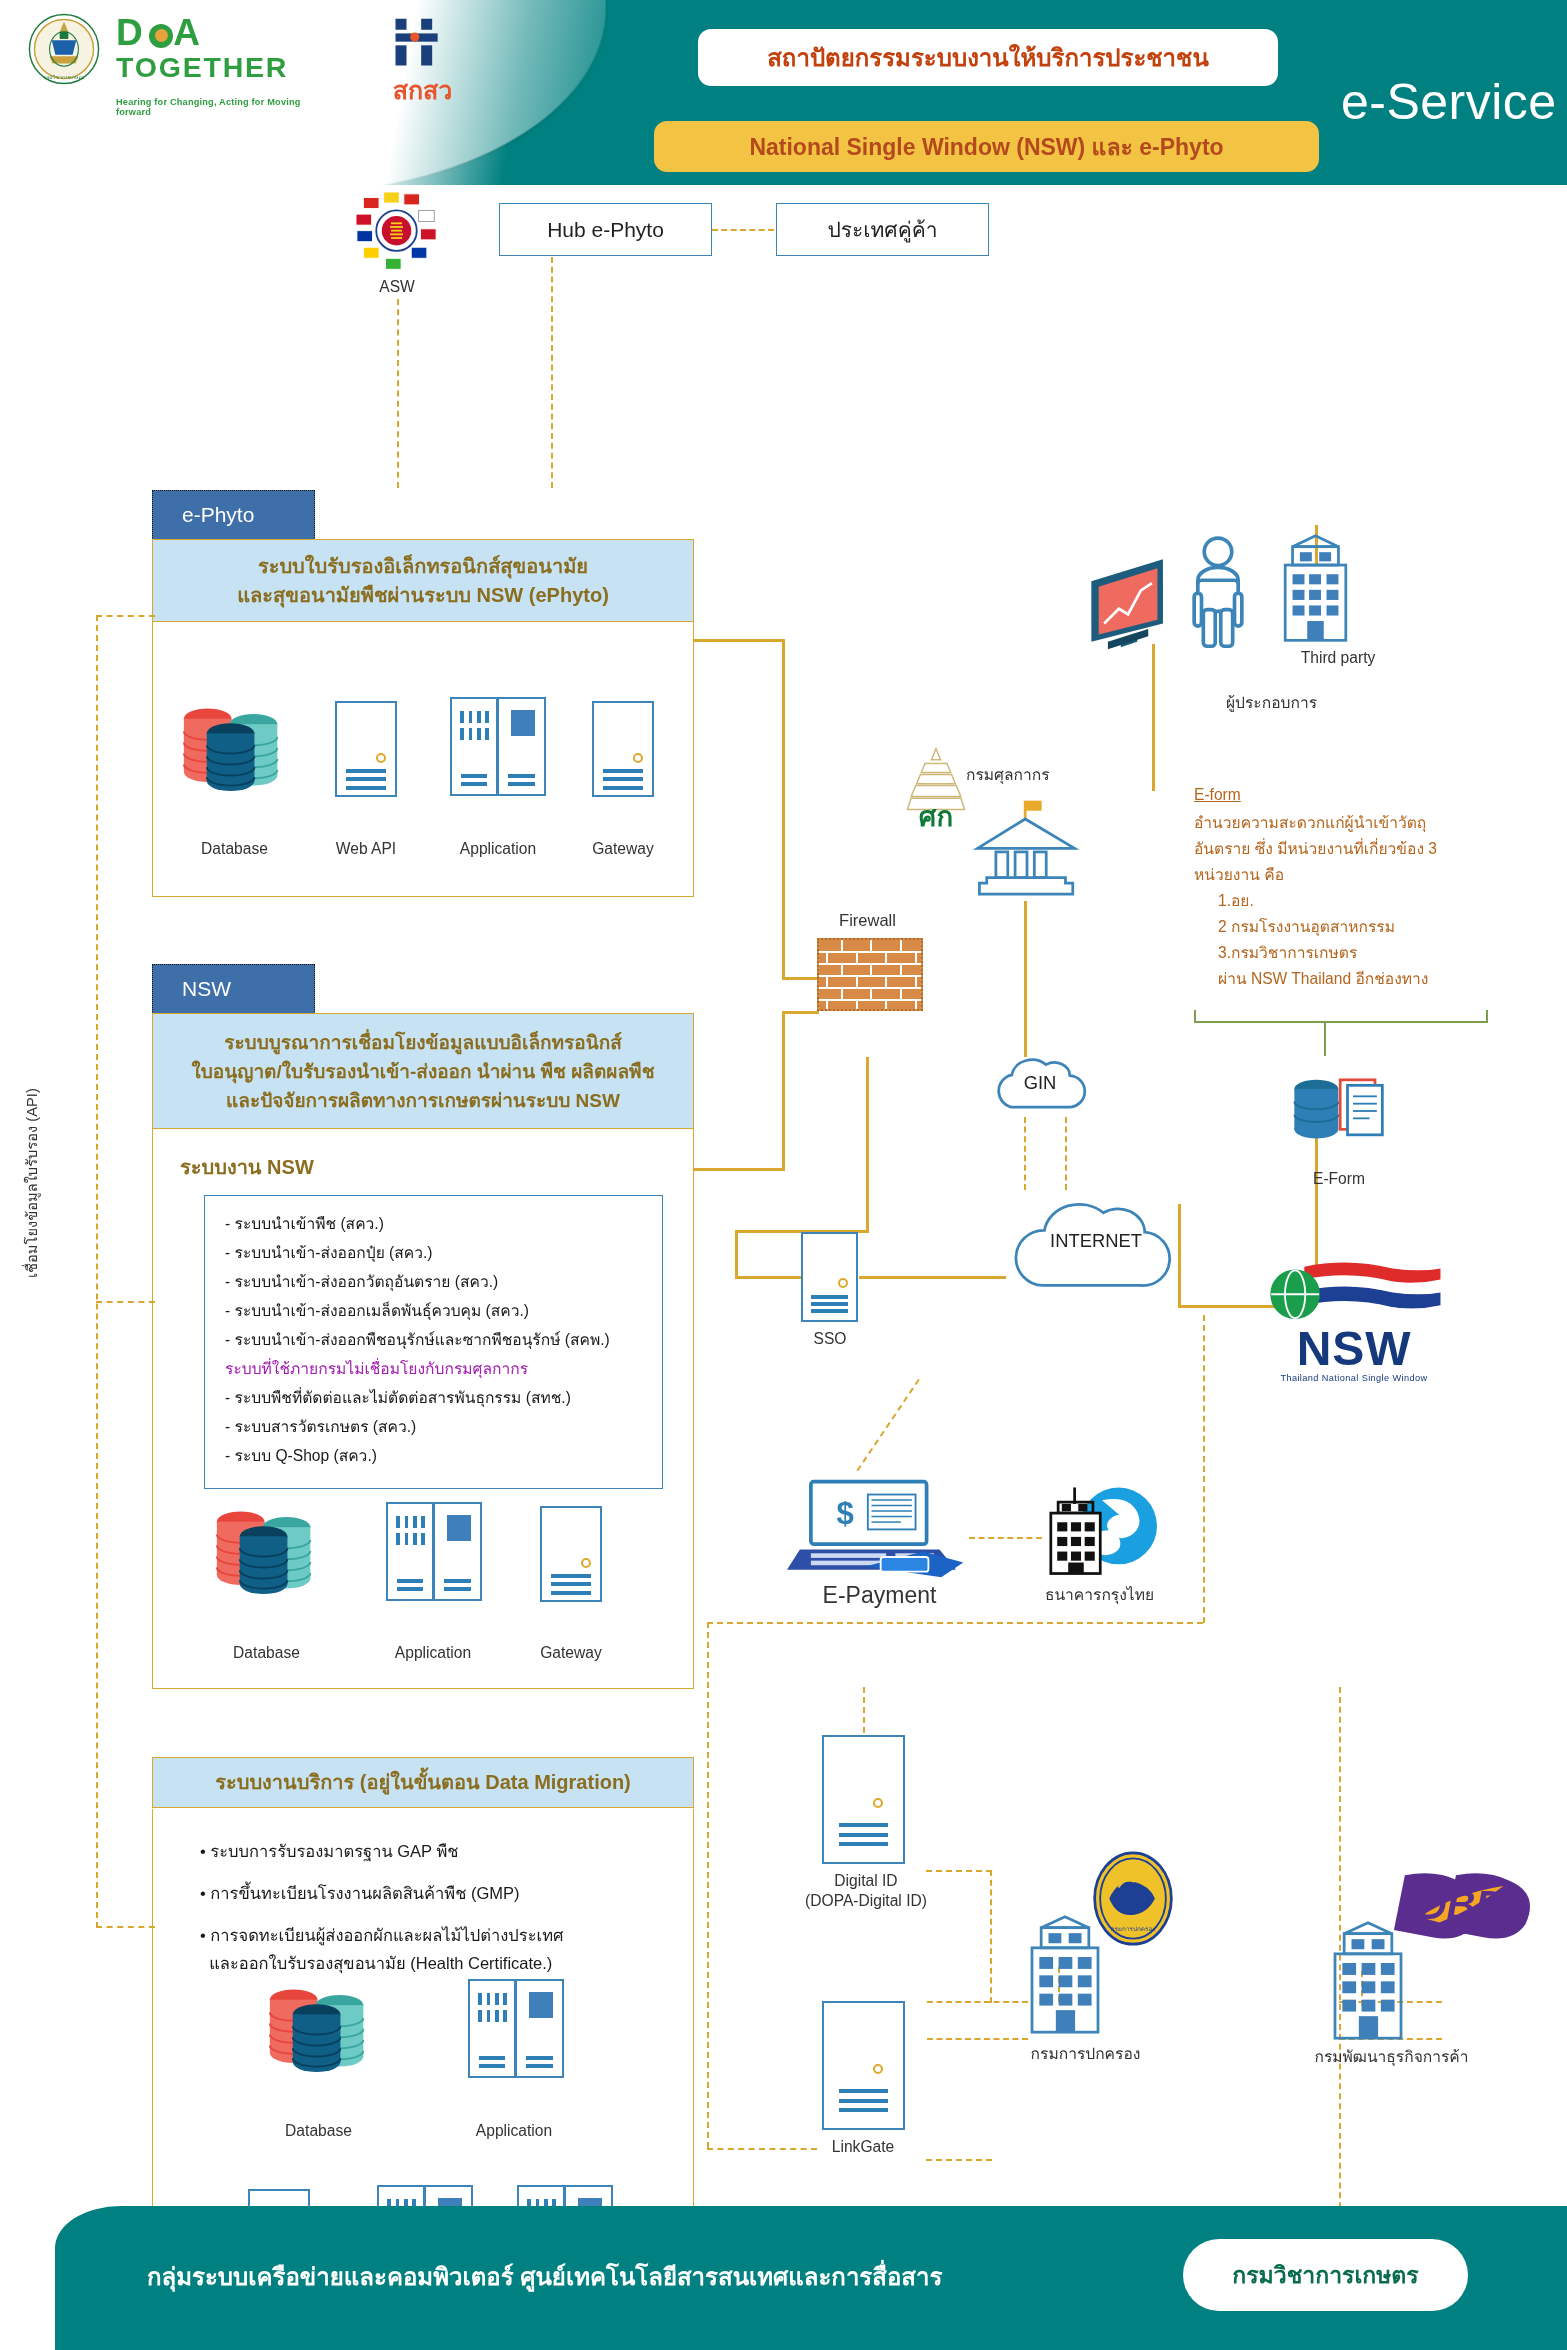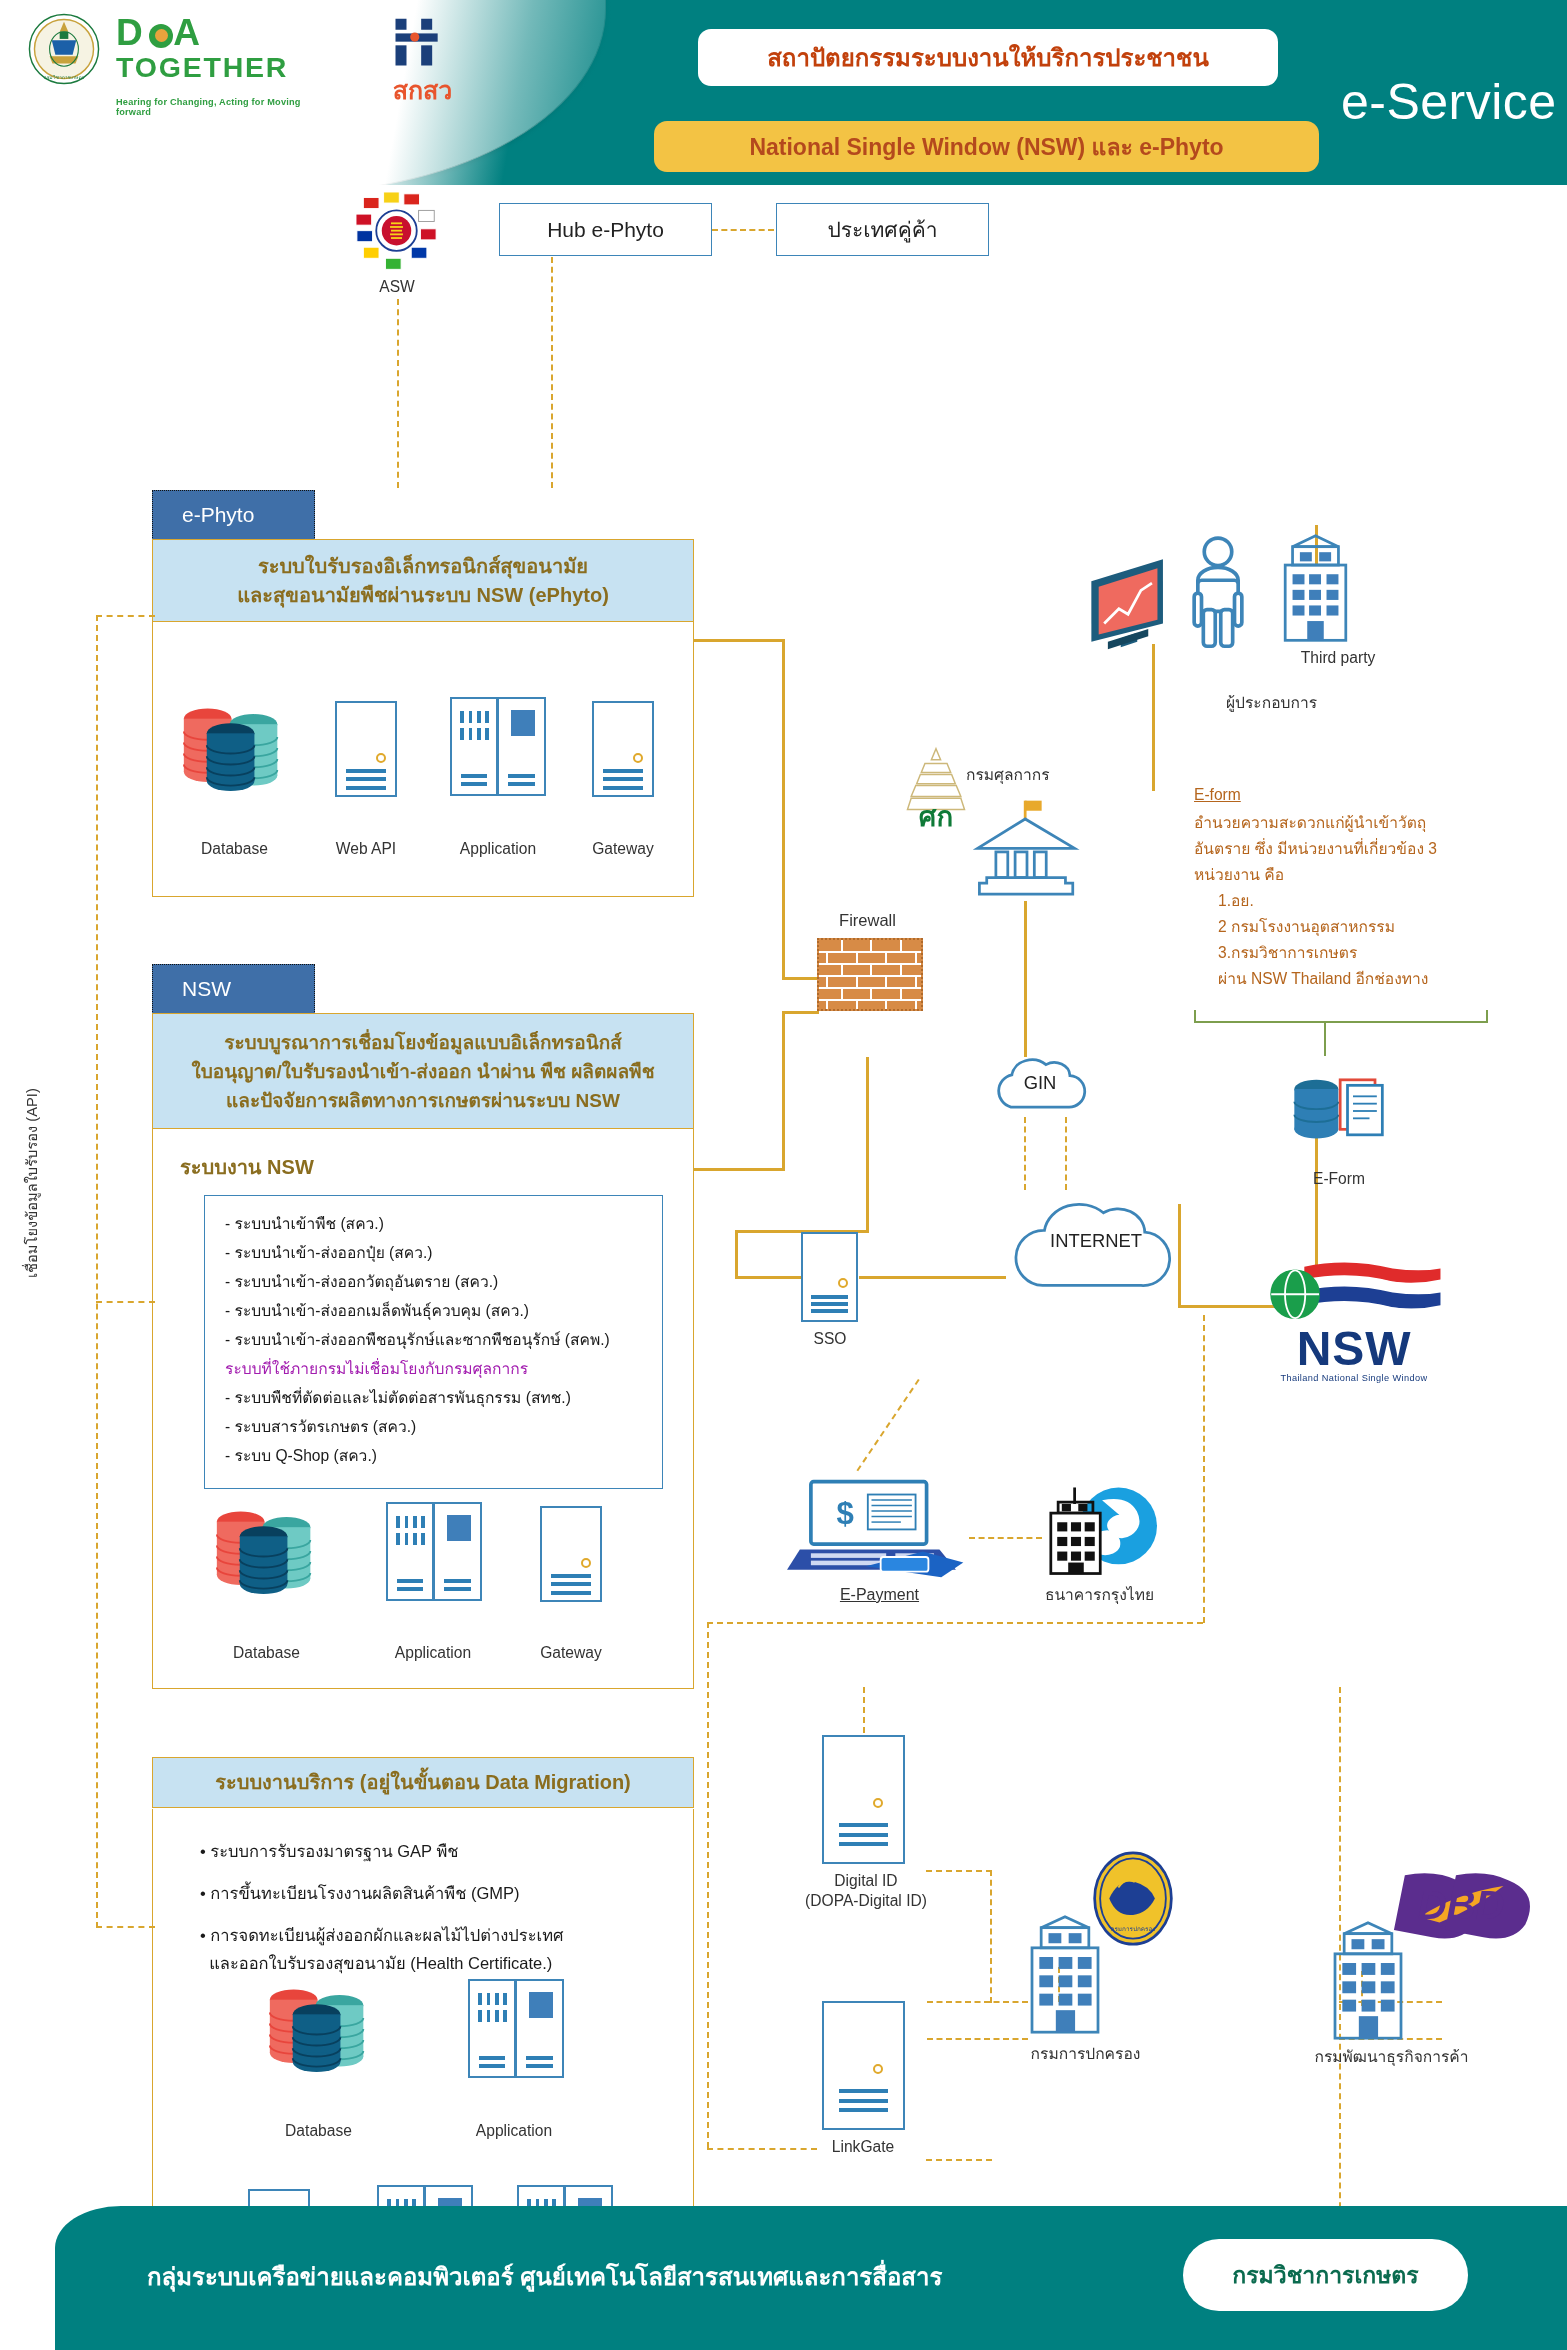"E-Payment" div.caption { font-size: 16px -> 23px; text-decoration: underline -> none }
